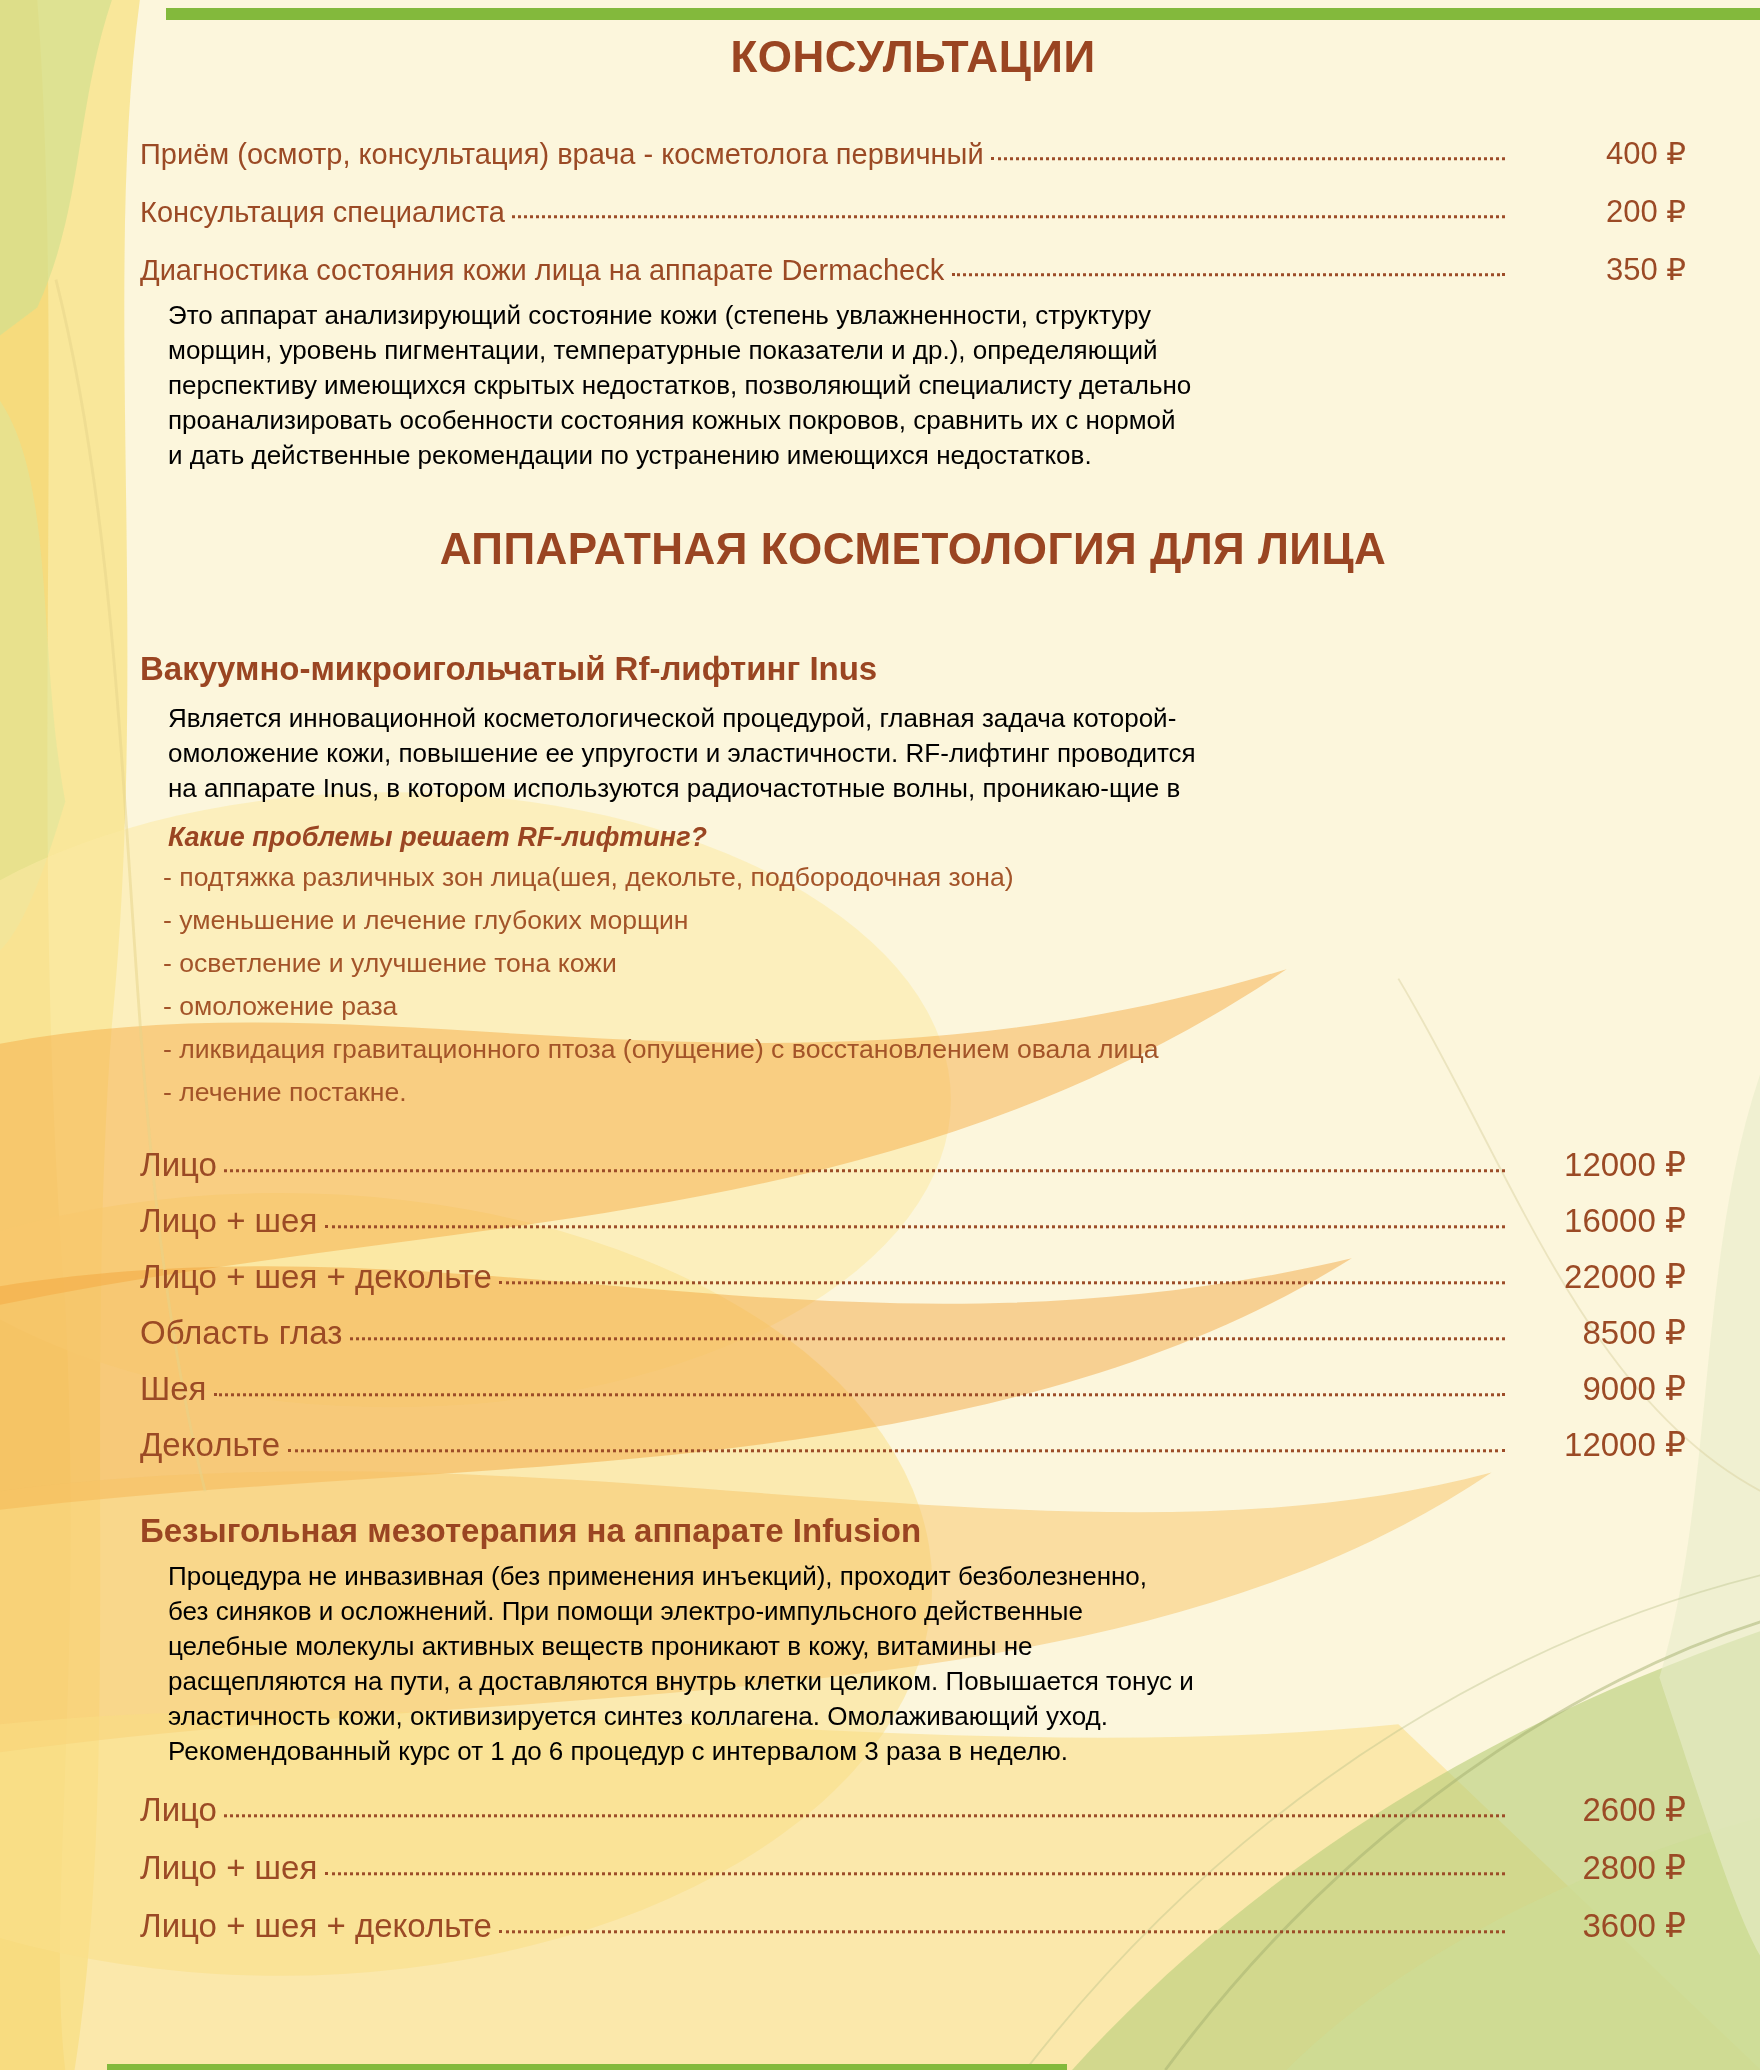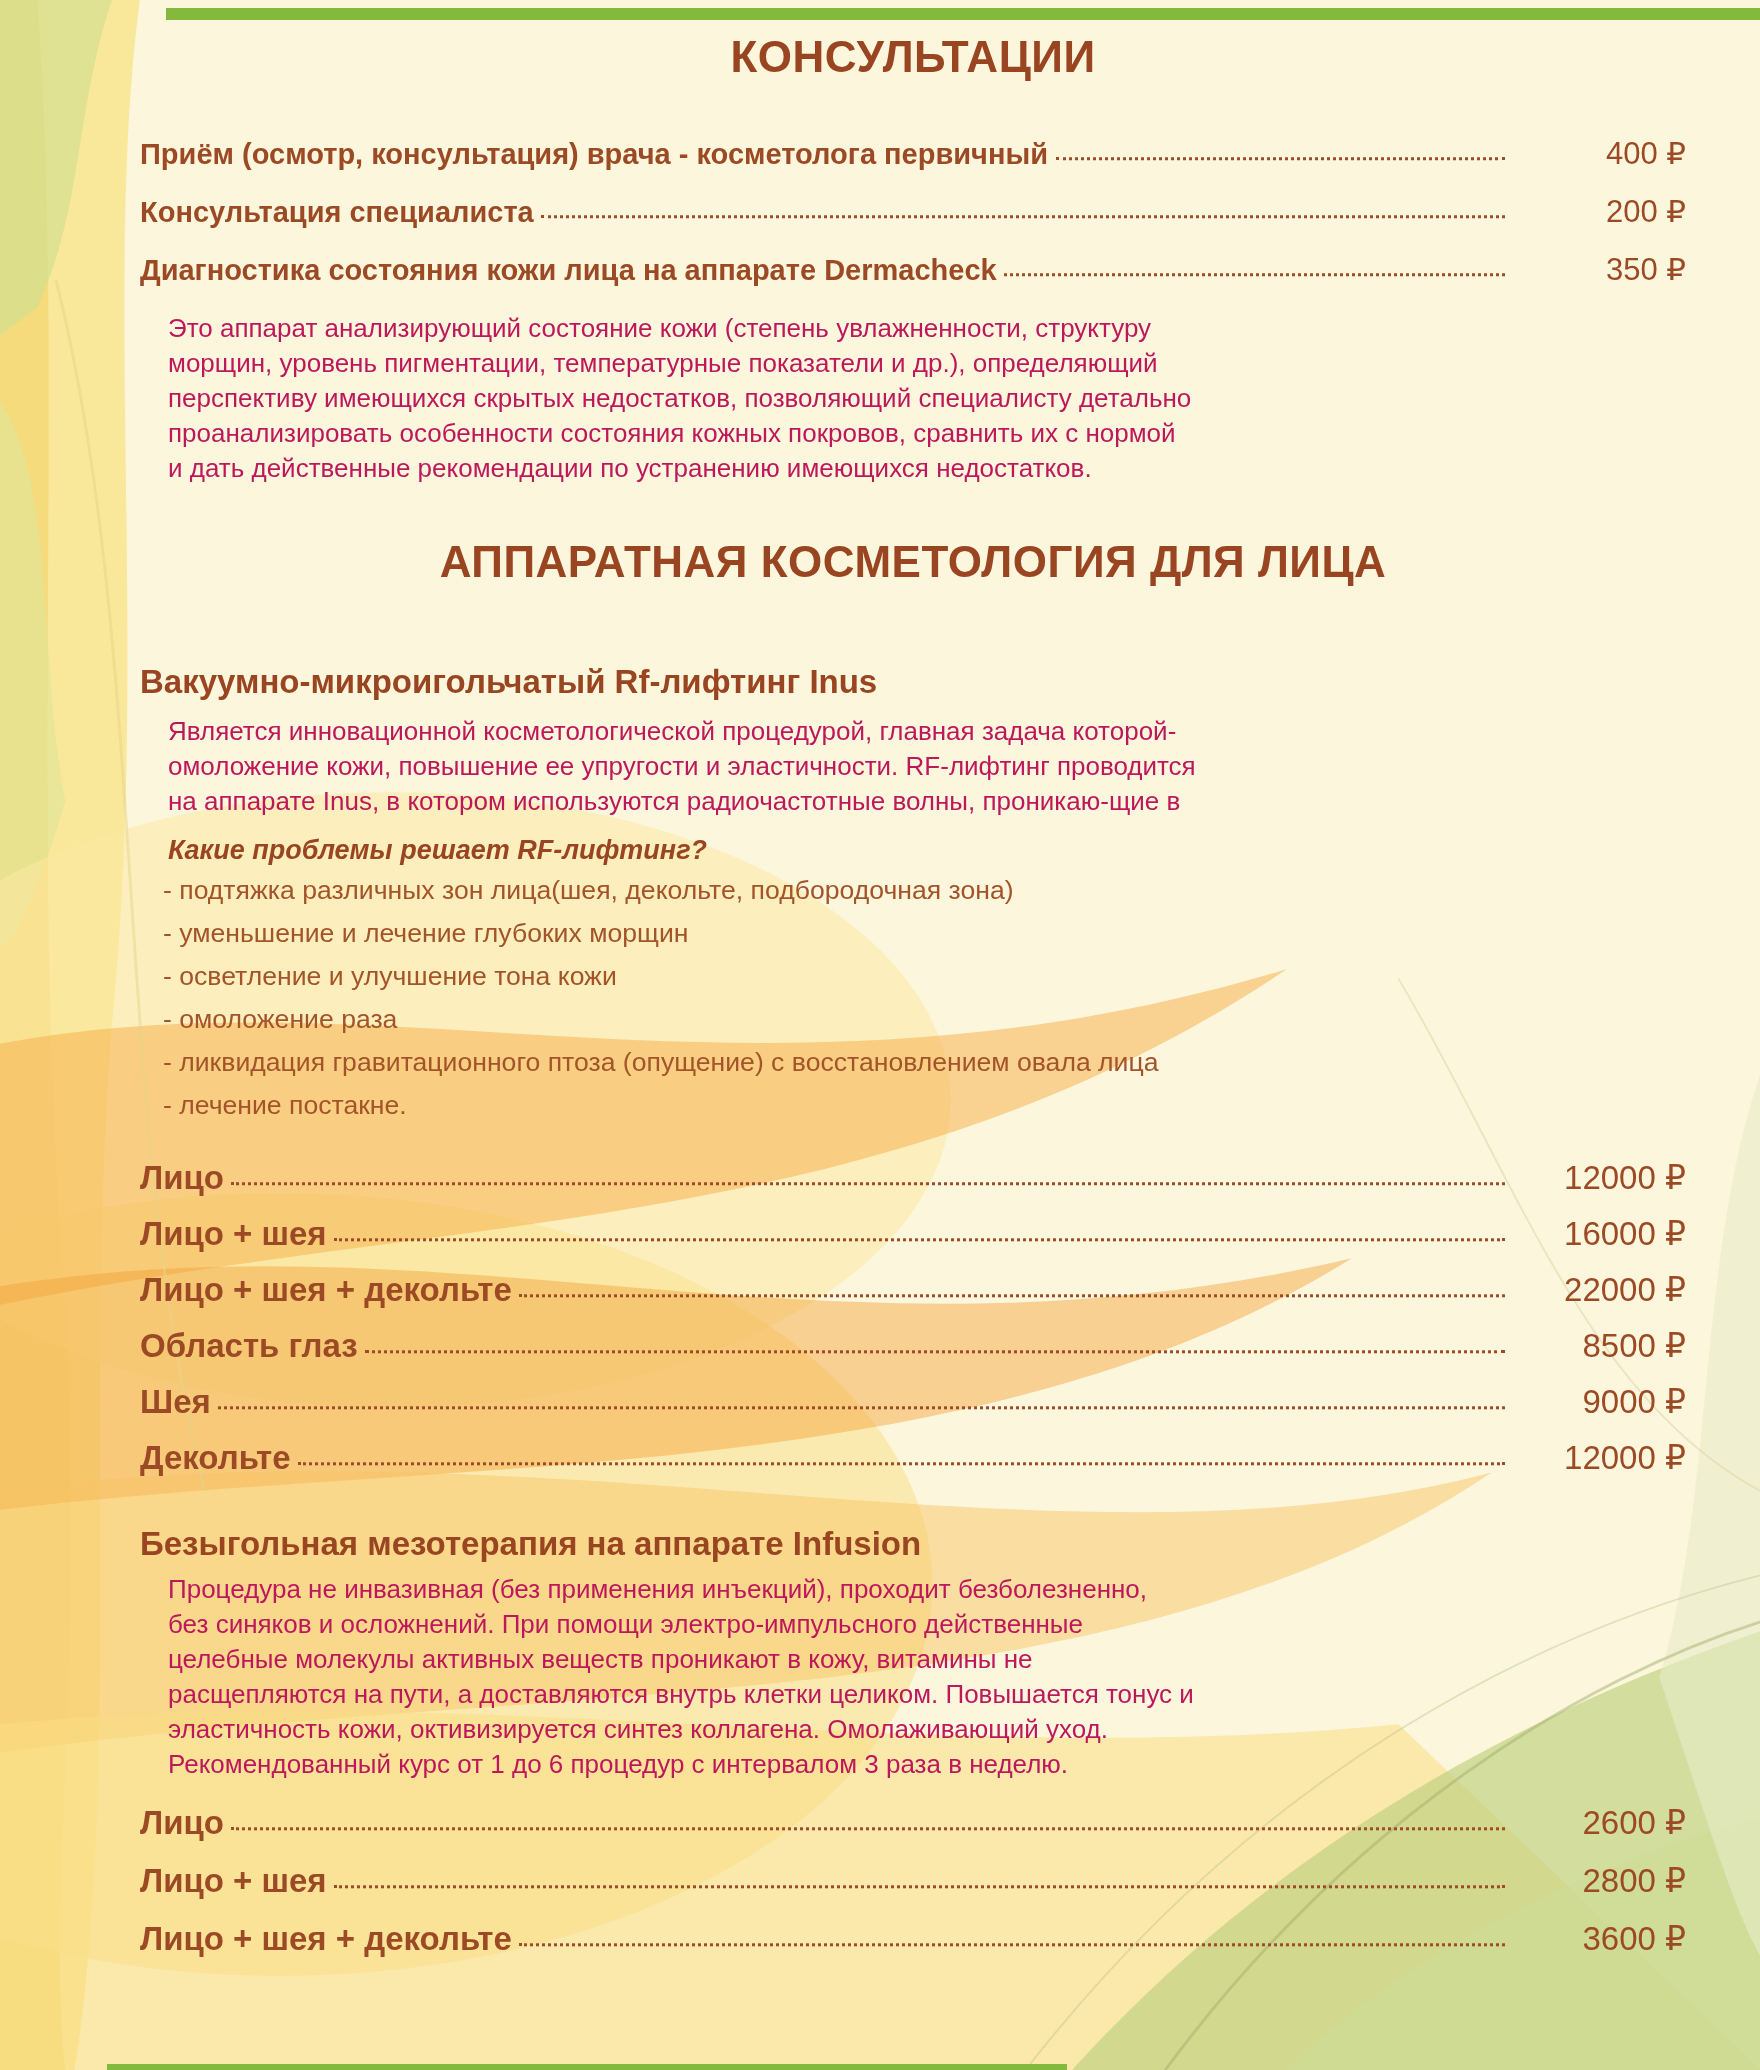"Приём (осмотр, консультация) врача -" .lbl { font-weight: 700 -> 400 }
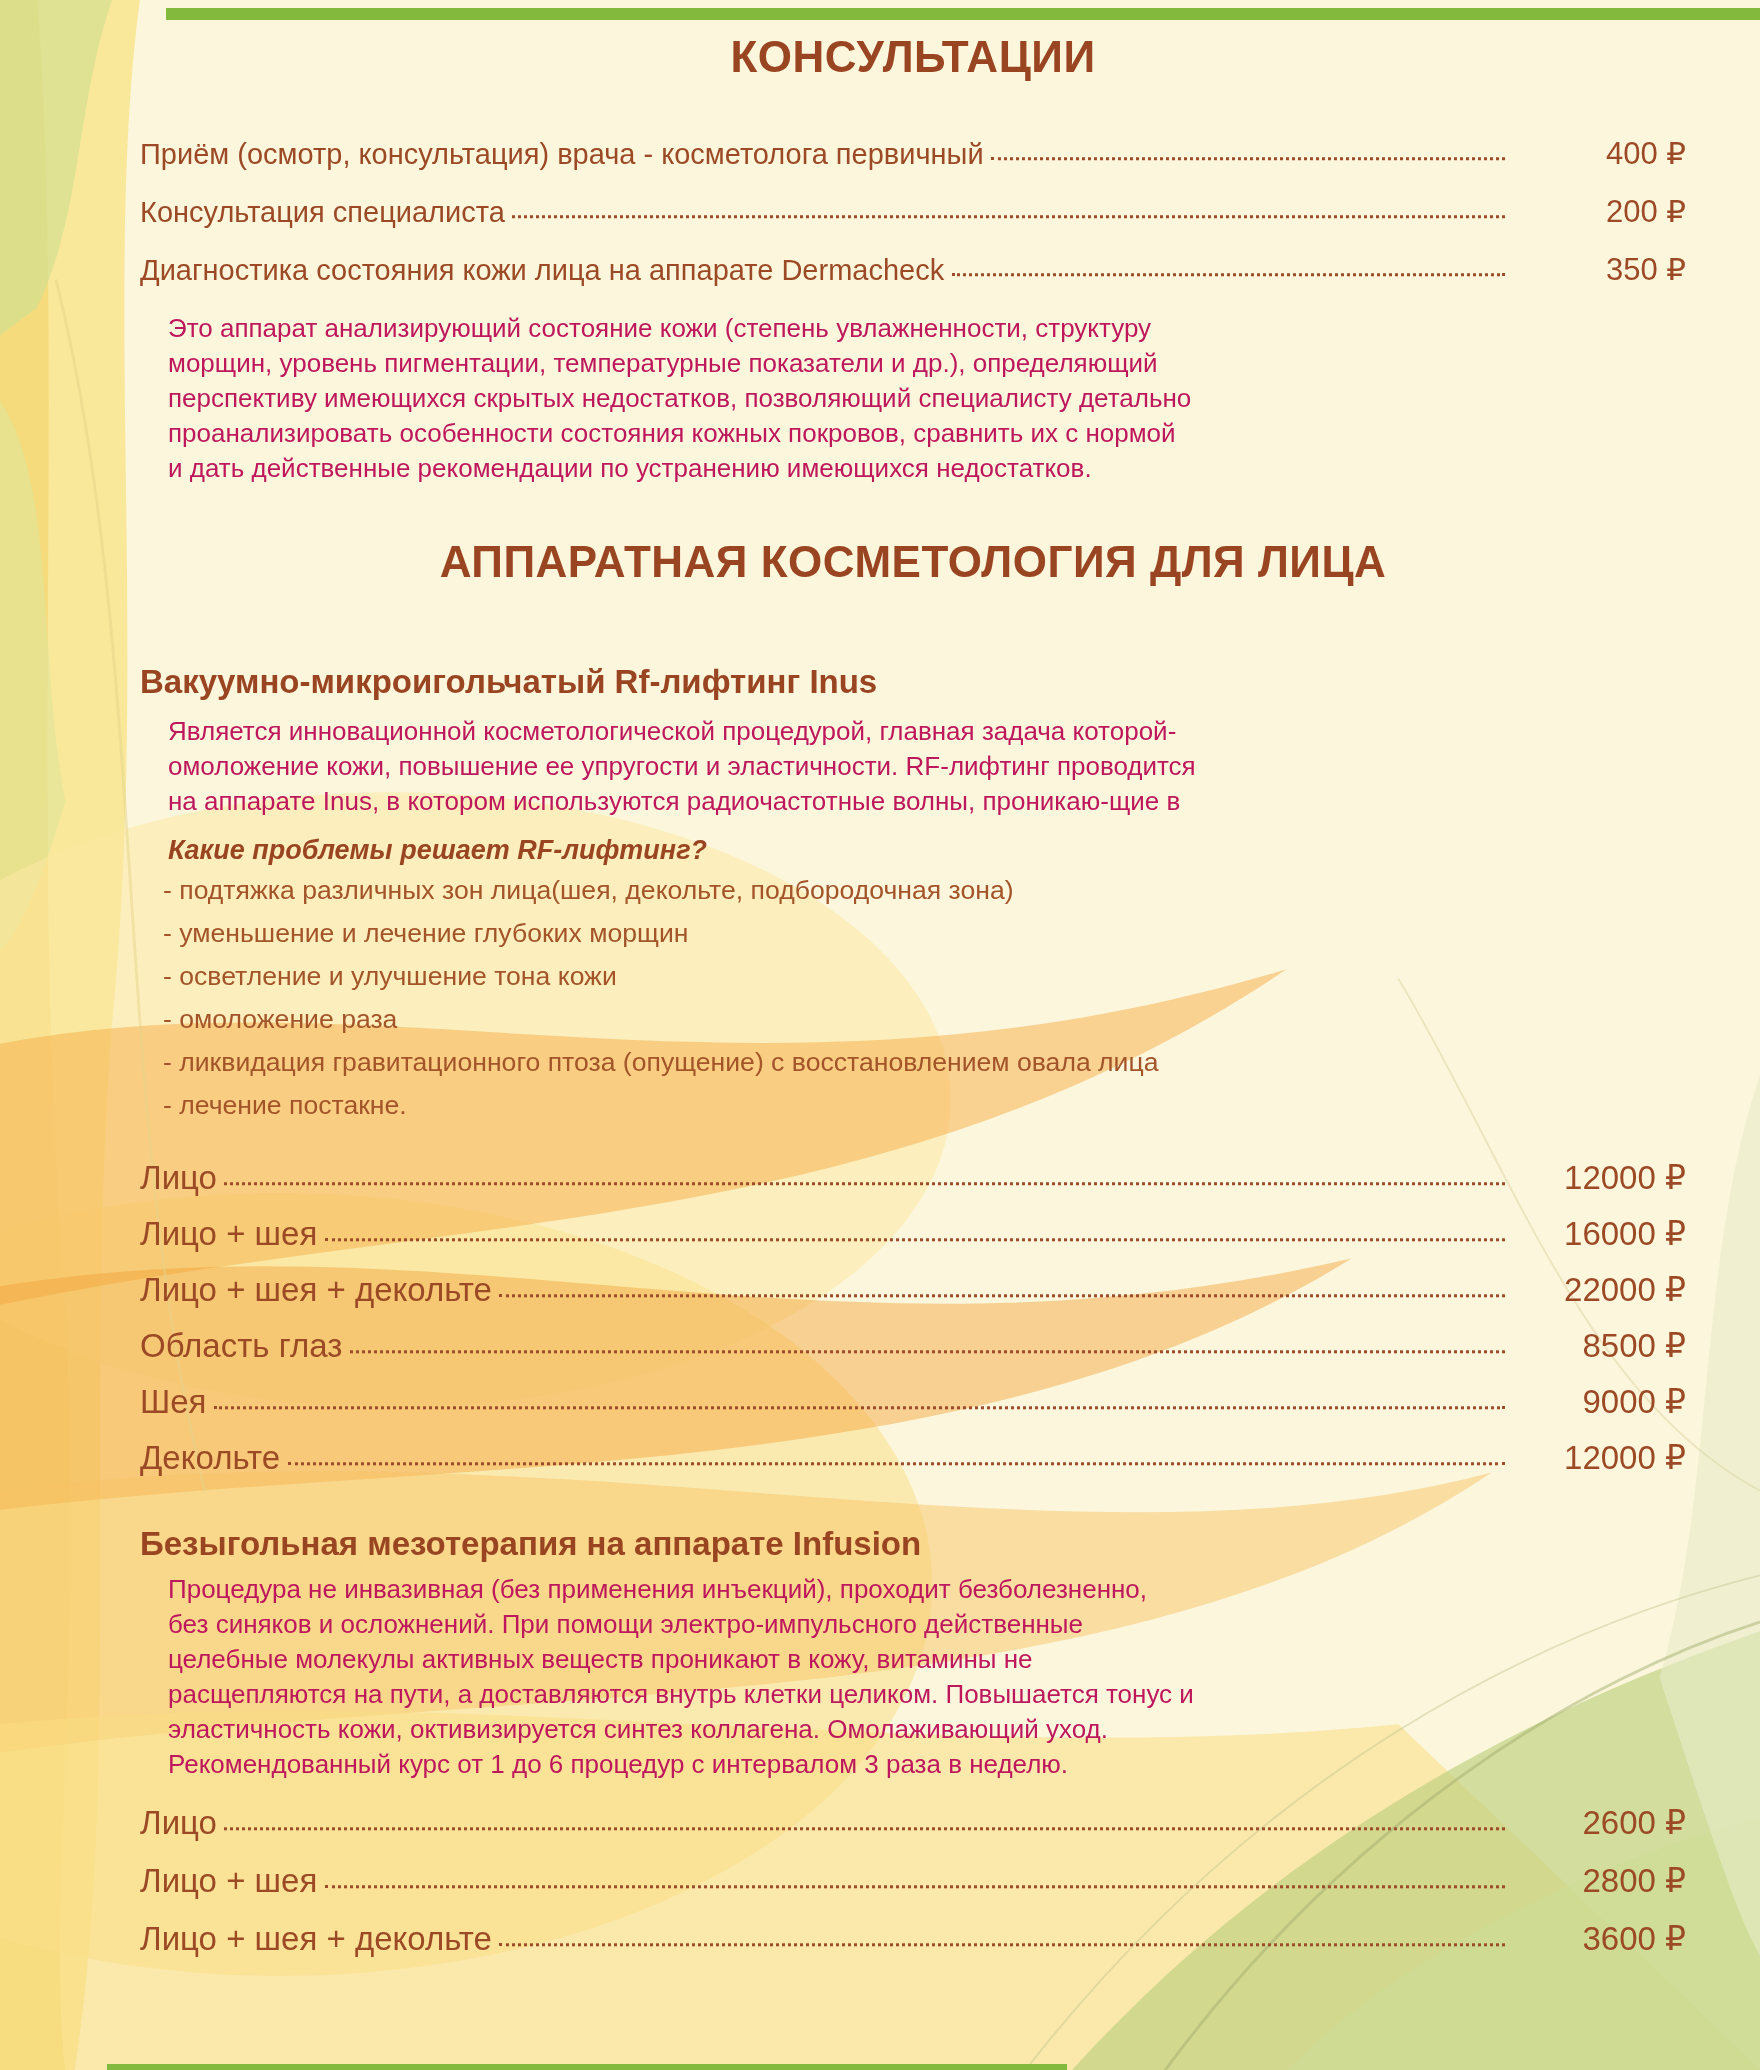"Это аппарат анализирующий состояние кожи" .para { color: #be185d -> #000000; margin: 17px 0 0 28px -> 4px 0 0 28px }
